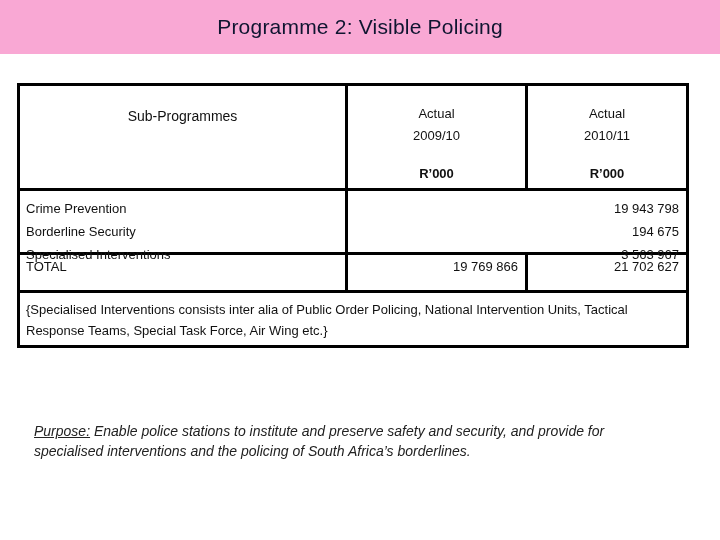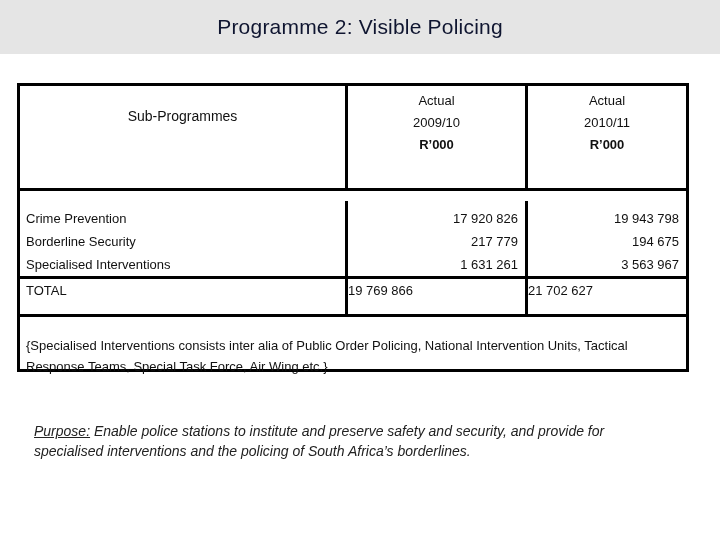"Programme 2: Visible Policing" .title-bar { background: #e5e5e5 -> #f9a8d4 }
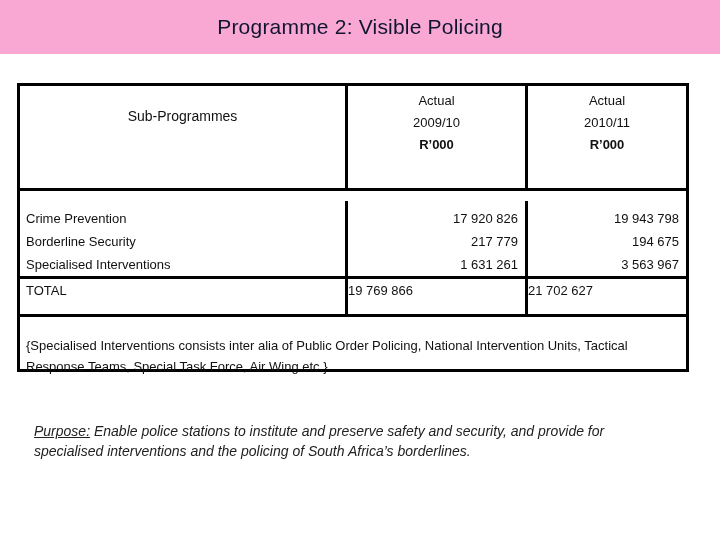"Actual" .hdr .c2, .hdr .c3 { padding-top: 4px -> 17px }
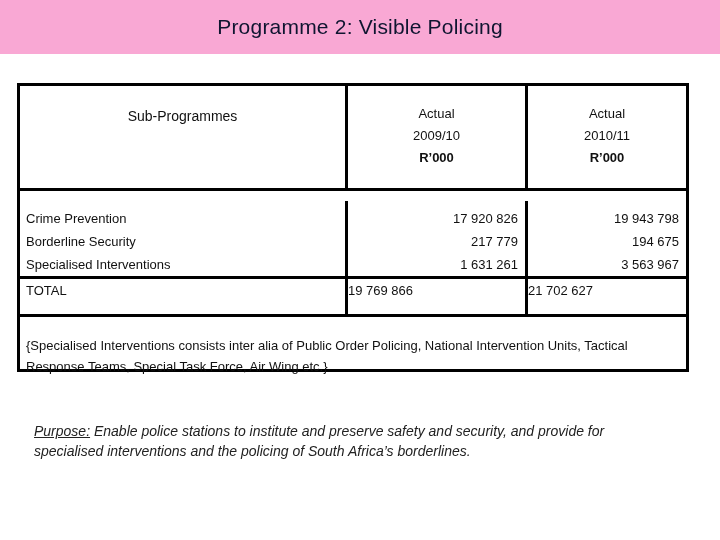"R’000" .hdr .r000 { margin-top: 0 -> 16px }
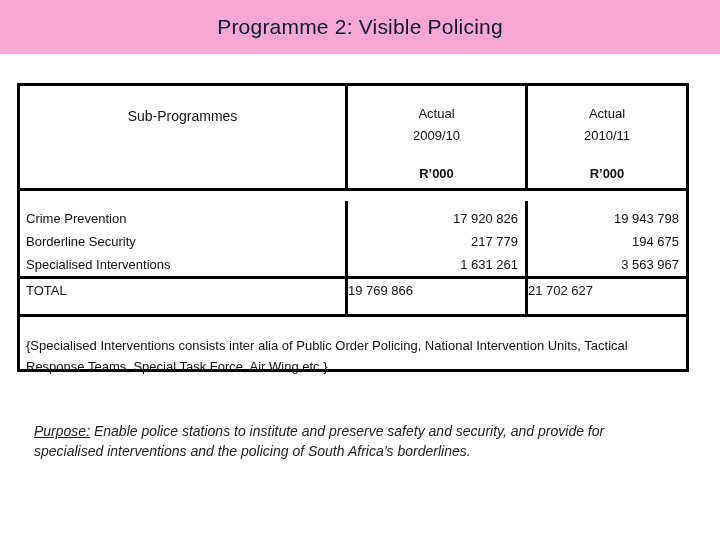"Crime Prevention" .data { align-items: flex-end -> none; height: 88px -> 64px }
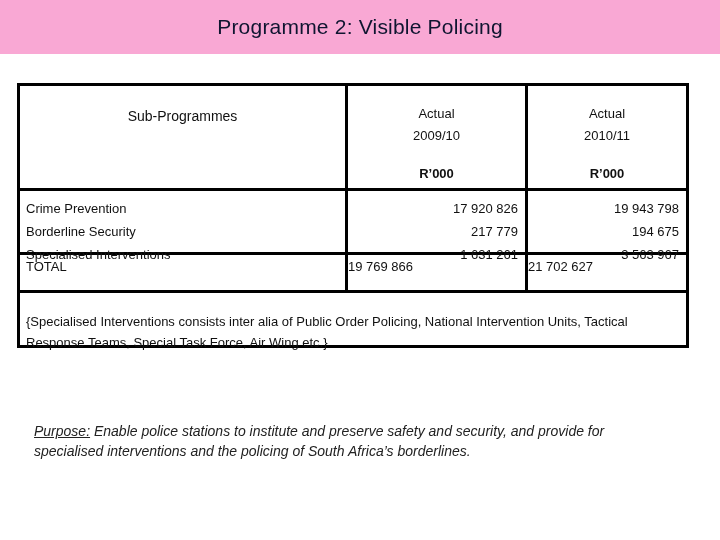"17 920 826" div.cell { html: <div> <div>17 920 826</div> <div>217 779</div> <div>1 631 261</div> </div> -> none }
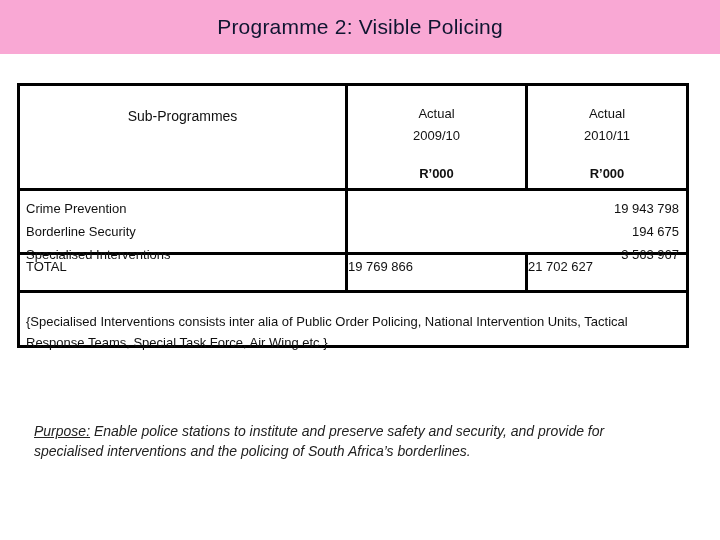"19 769 866" .total .c2, .total .c3 { text-align: left -> right }
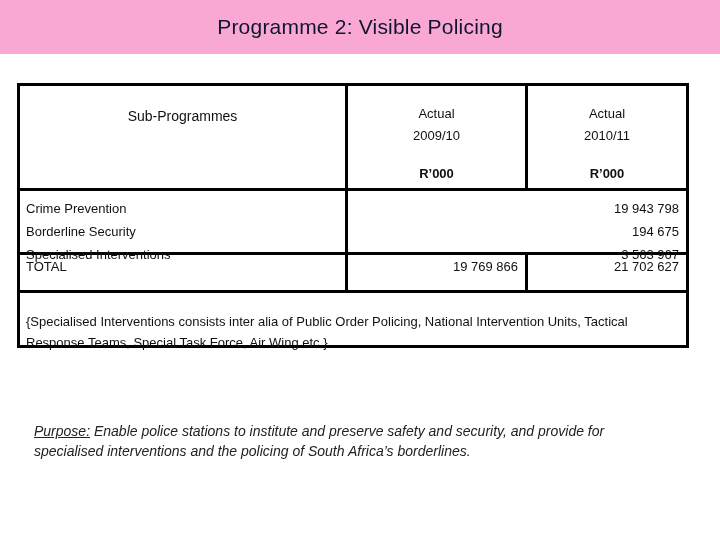"{Specialised Interventions consists" .note { padding: 18px 0 0 6px -> 6px 0 0 6px }
